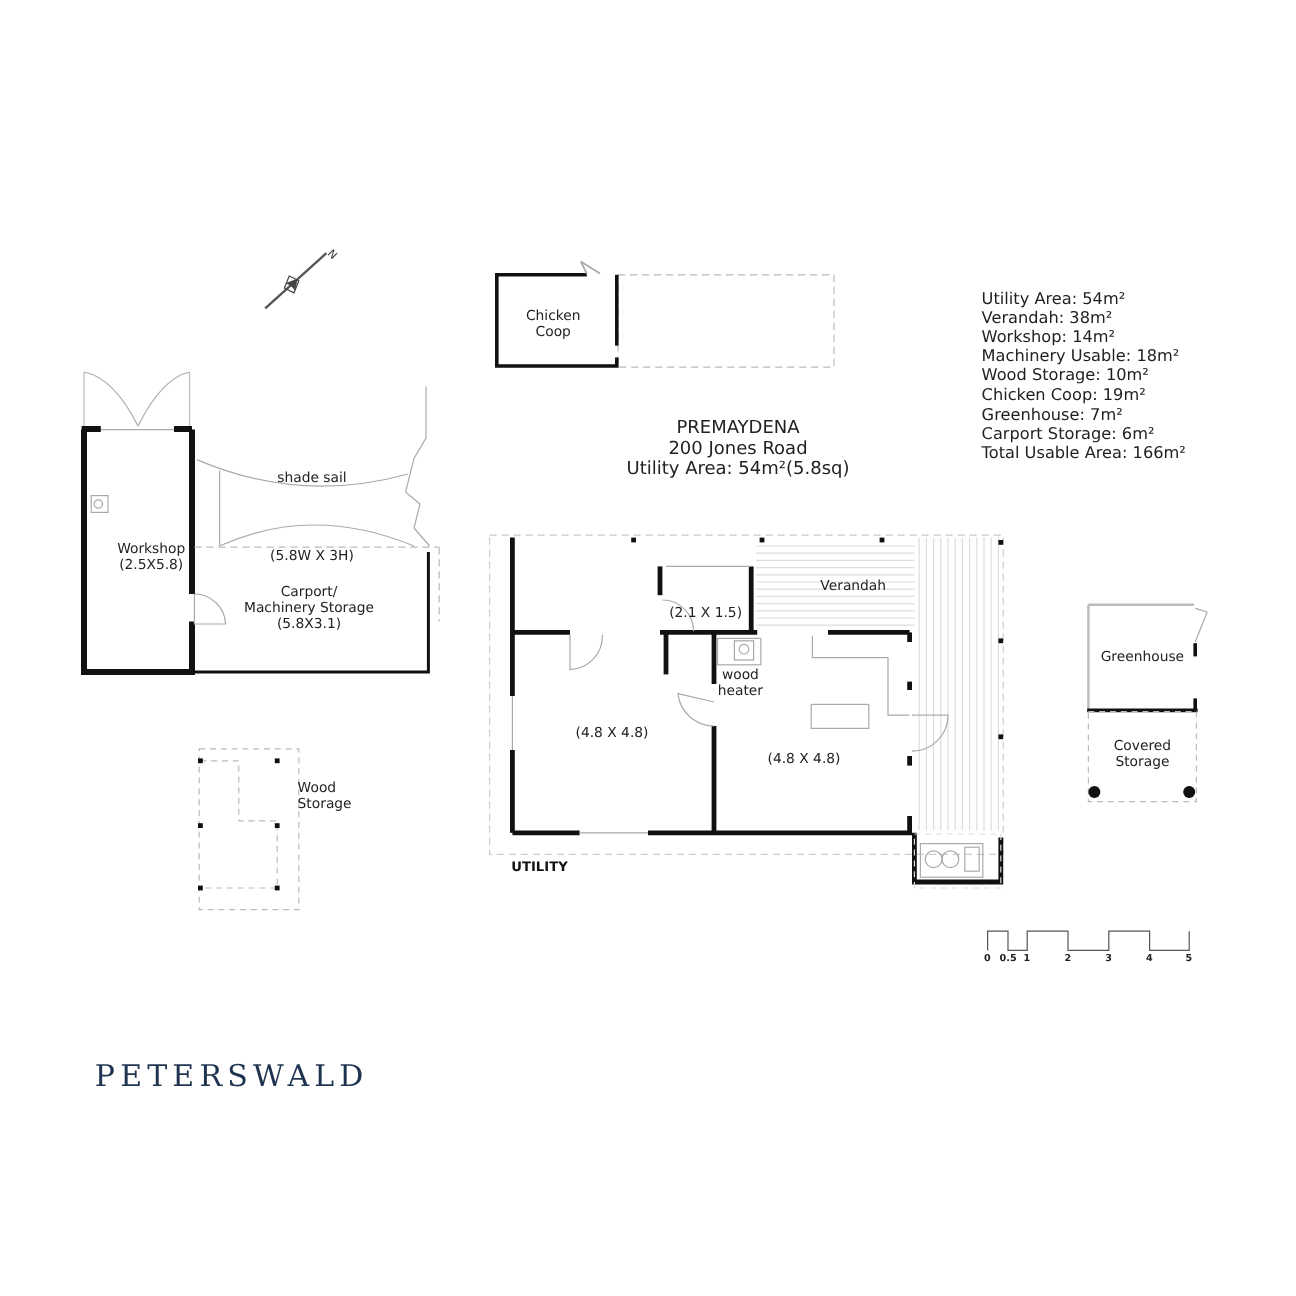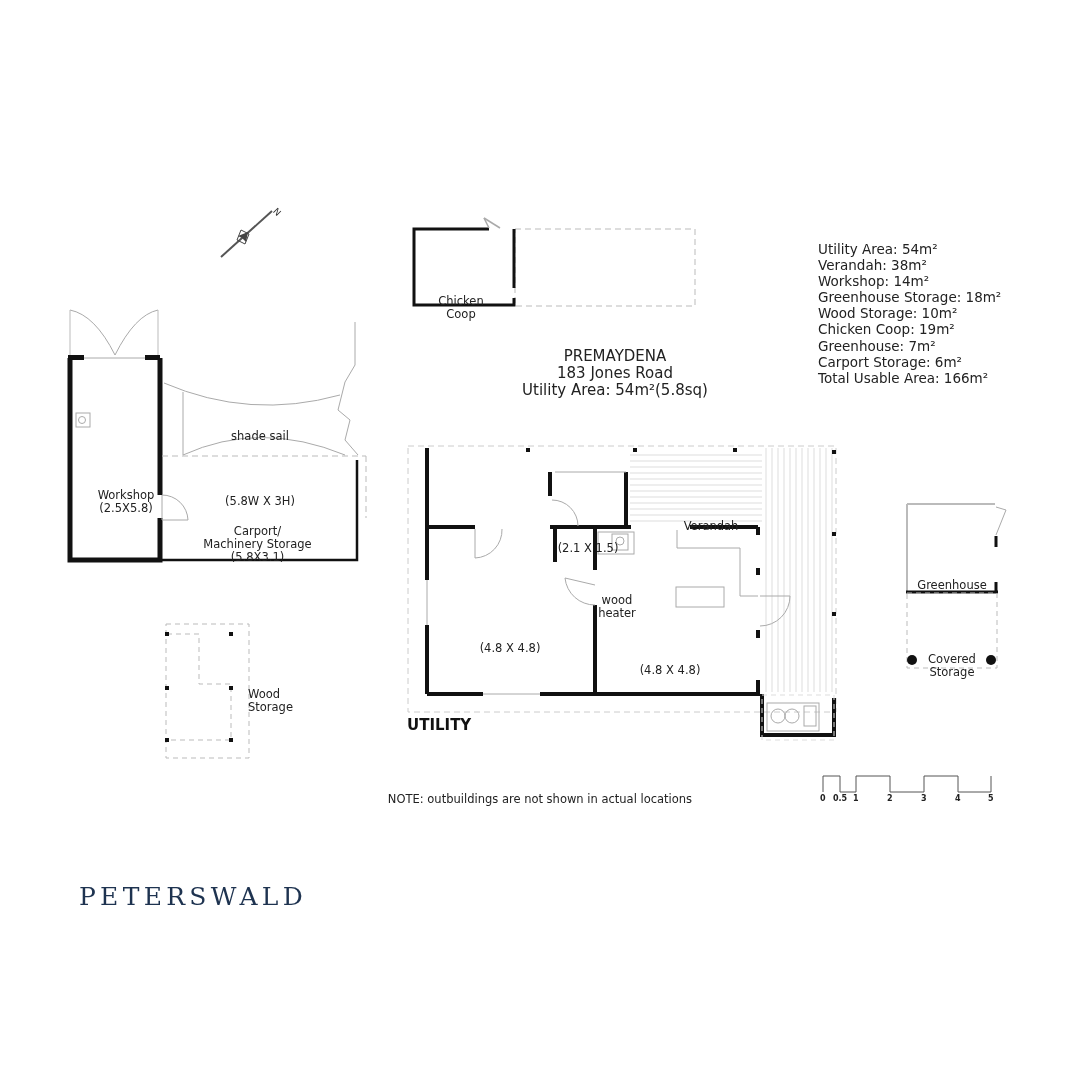"Chicken" .lbl { margin-top: 38px -> none }
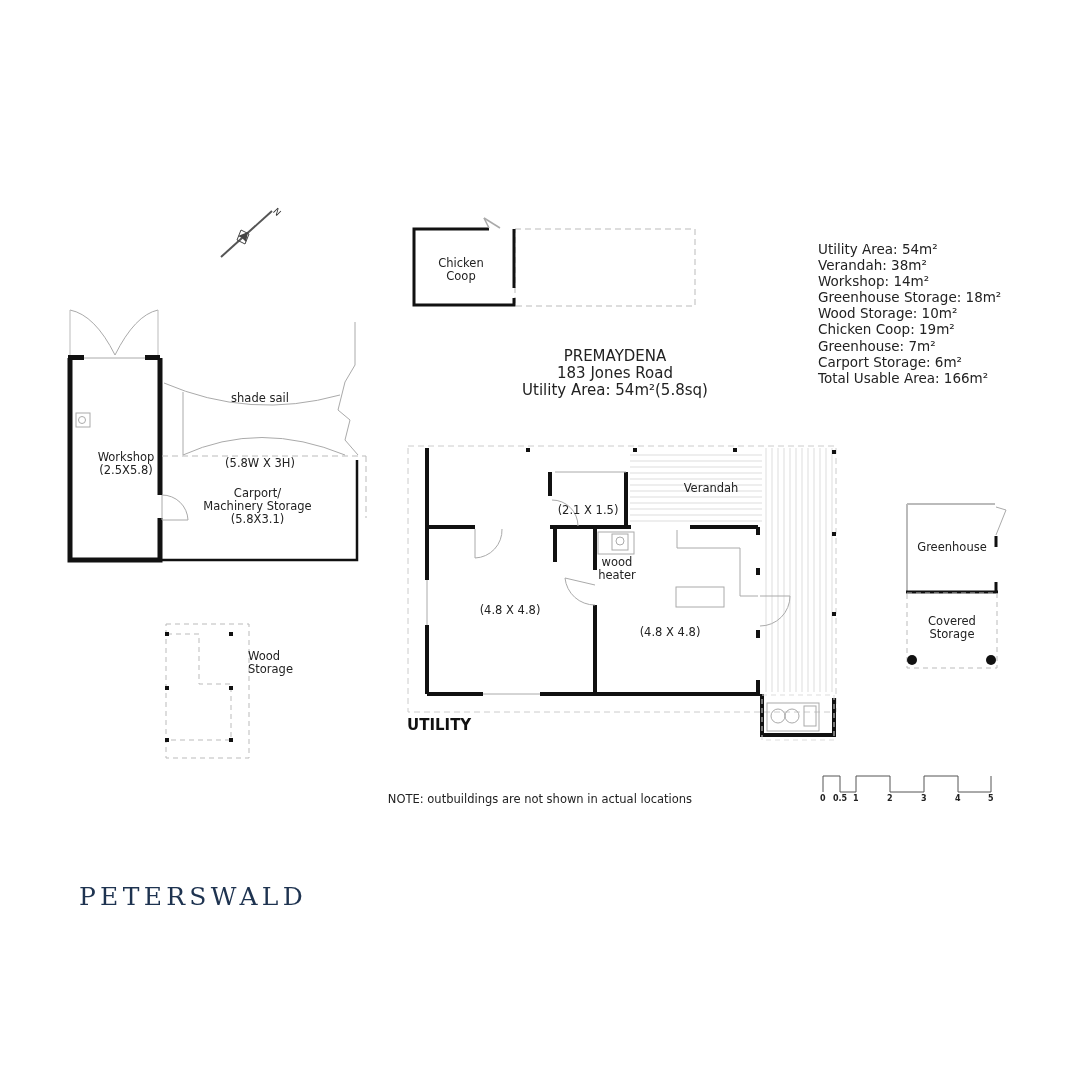"Greenhouse Storage: 18m²" div { text: Greenhouse Storage -> Machinery Usable }
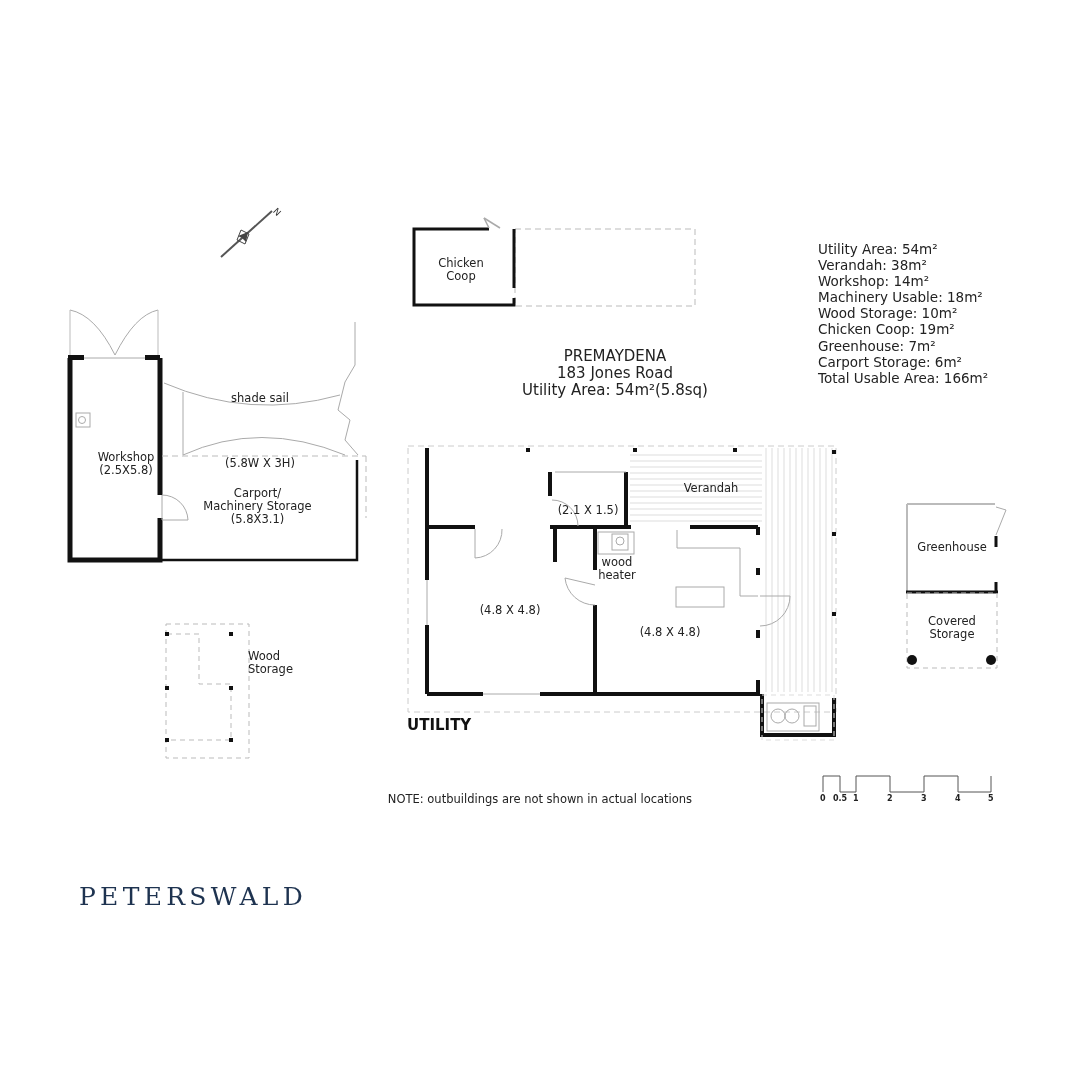"183 Jones Road" div { text: 183 -> 200 }
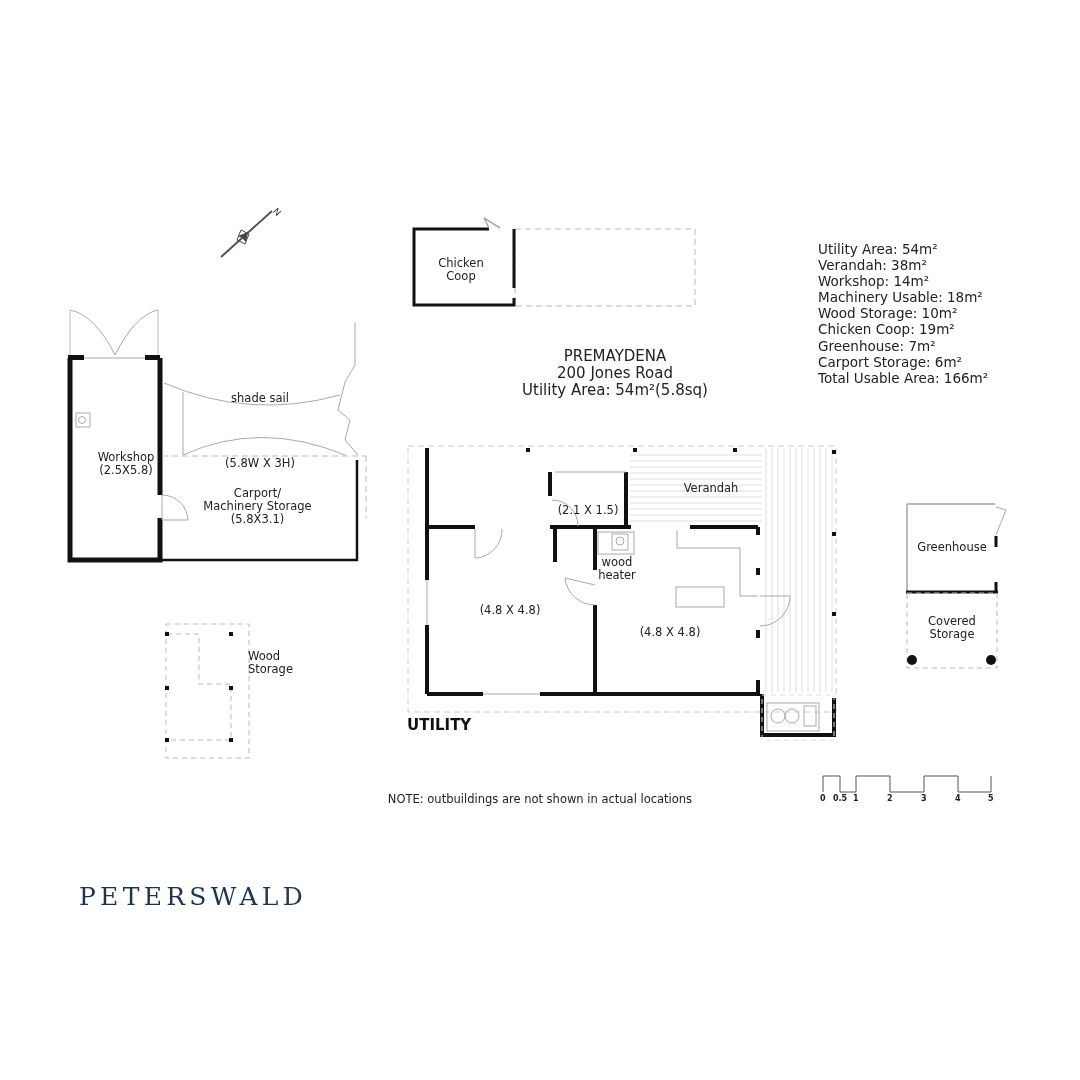"UTILITY" .utility-tag { font-size: 15px -> 11px; left: 407px -> 426px }
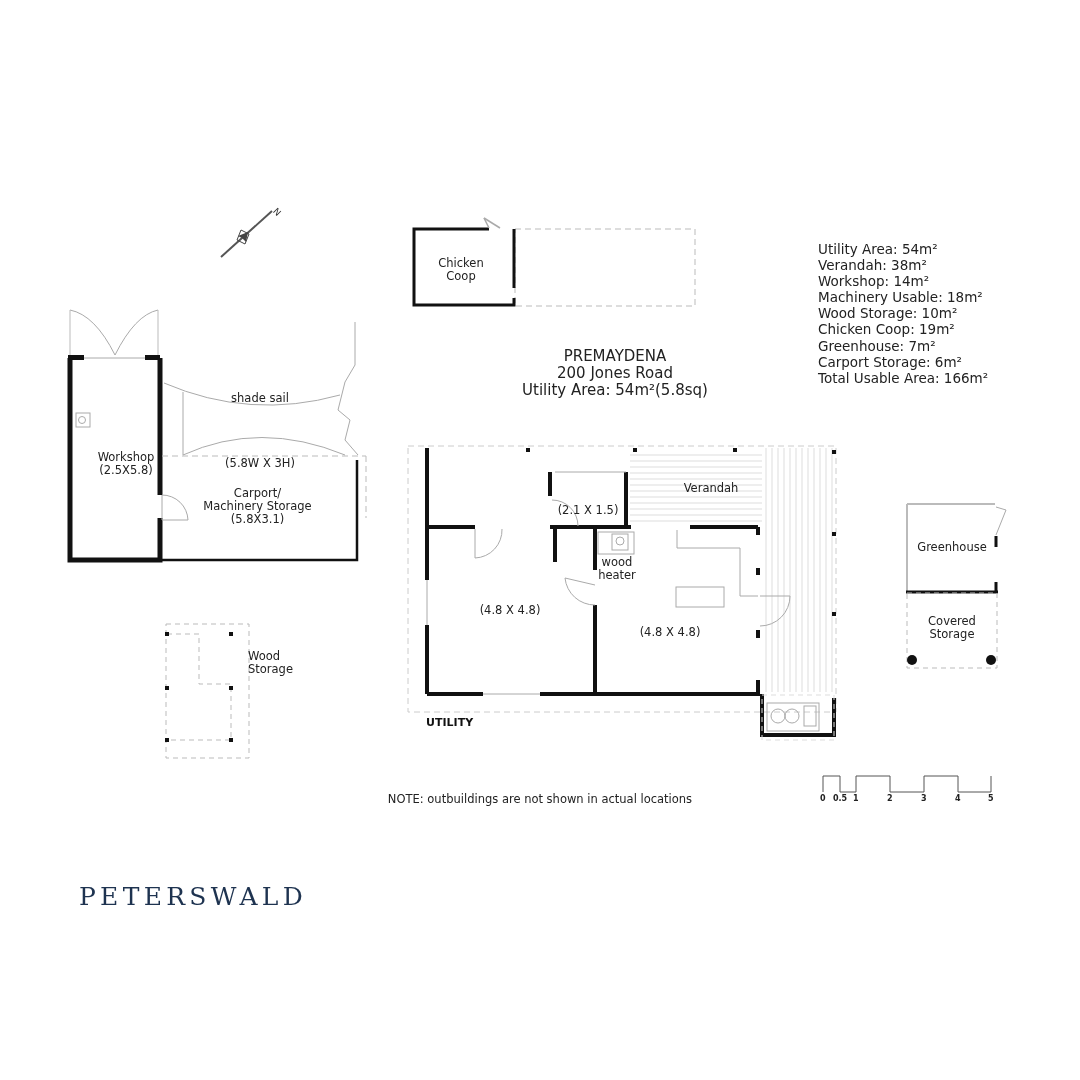"NOTE: outbuildings are not shown" div { html: <div>NOTE: outbuildings are not shown in actual locations</div> -> none }
